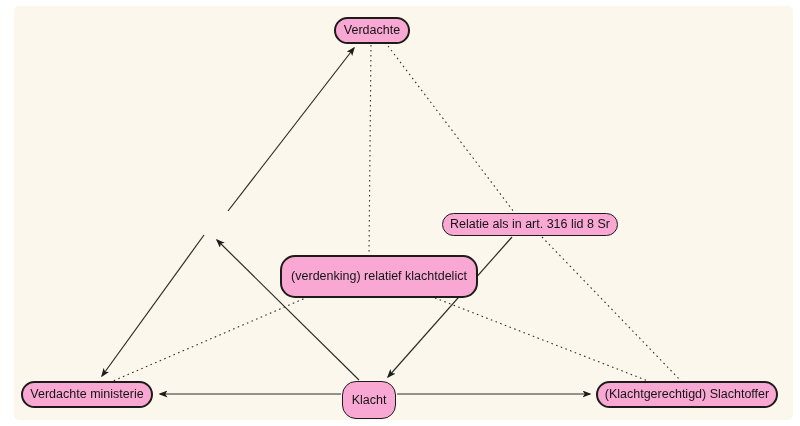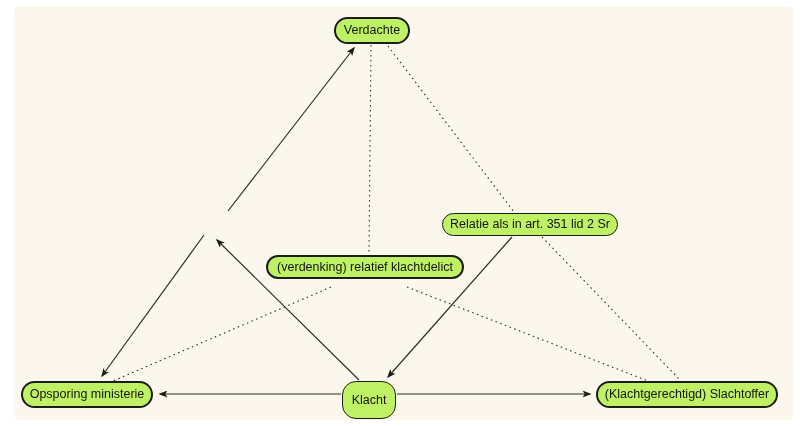"Verdachte" .node { background: #bef264 -> #f9a8d4 }
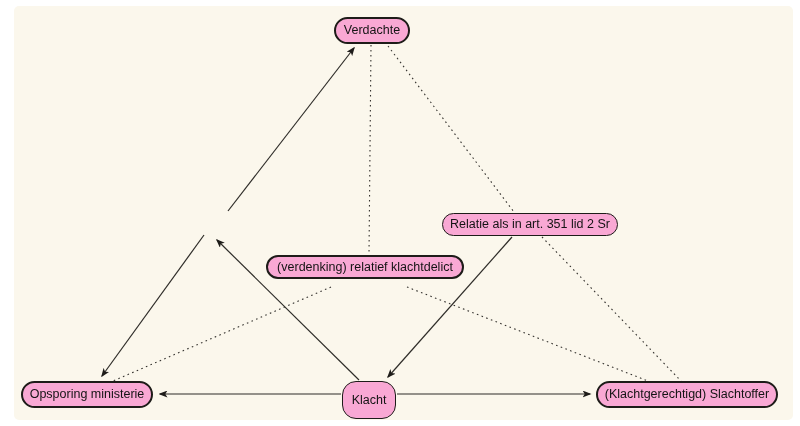"Relatie als in art. 351" span { text: 351 lid 2 -> 316 lid 8 }
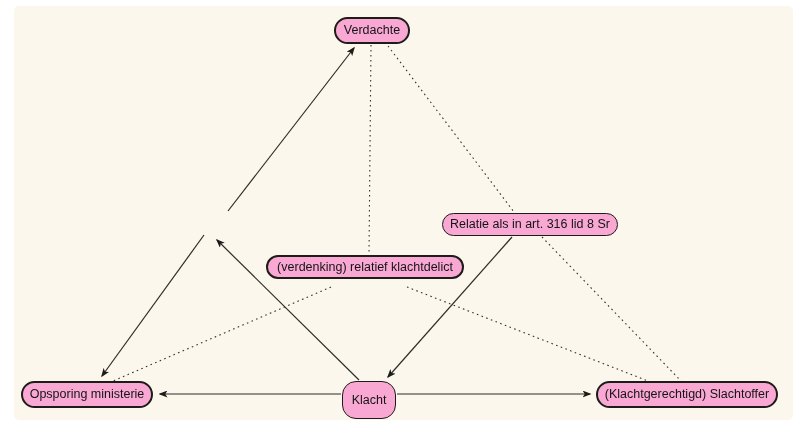"(verdenking) relatief klachtdelict" #node-verdenking { height: 24px -> 43px; left: 266px -> 280px }
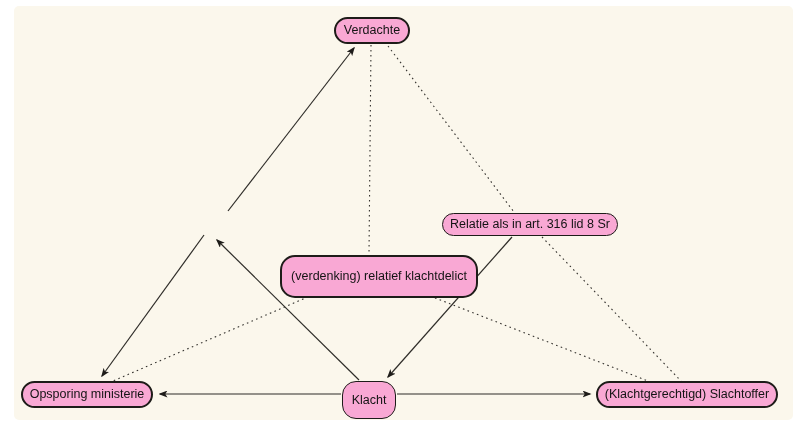"Opsporing ministerie" span { text: Opsporing -> Verdachte }
